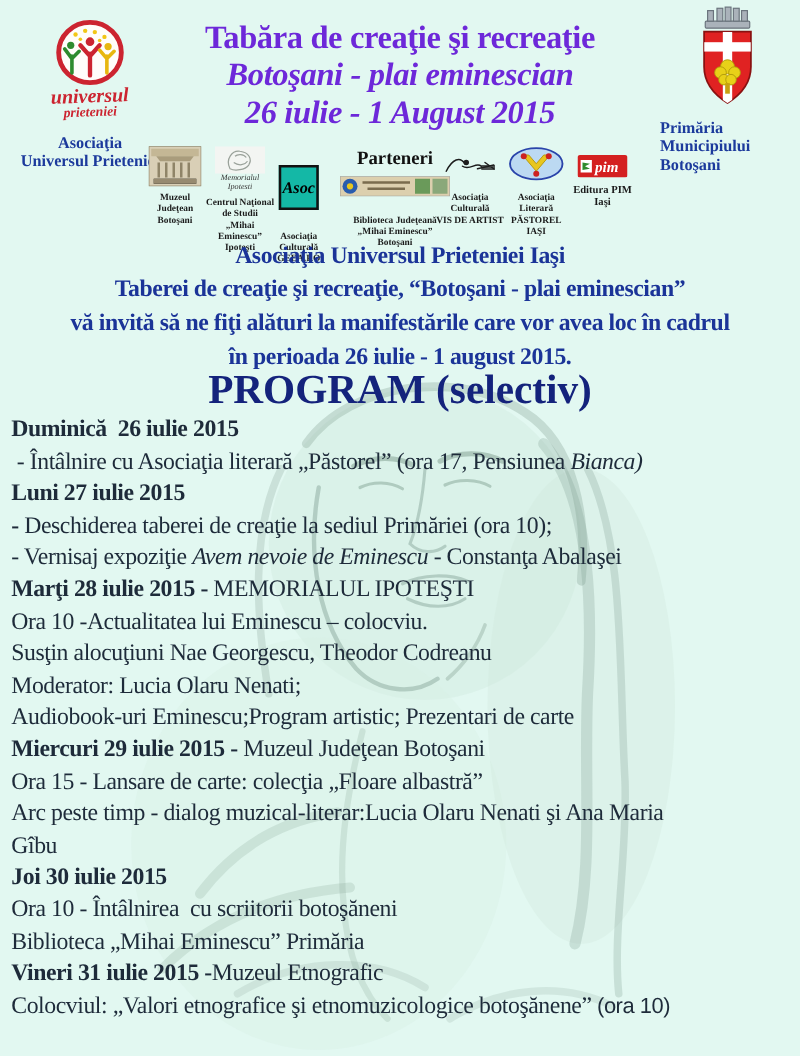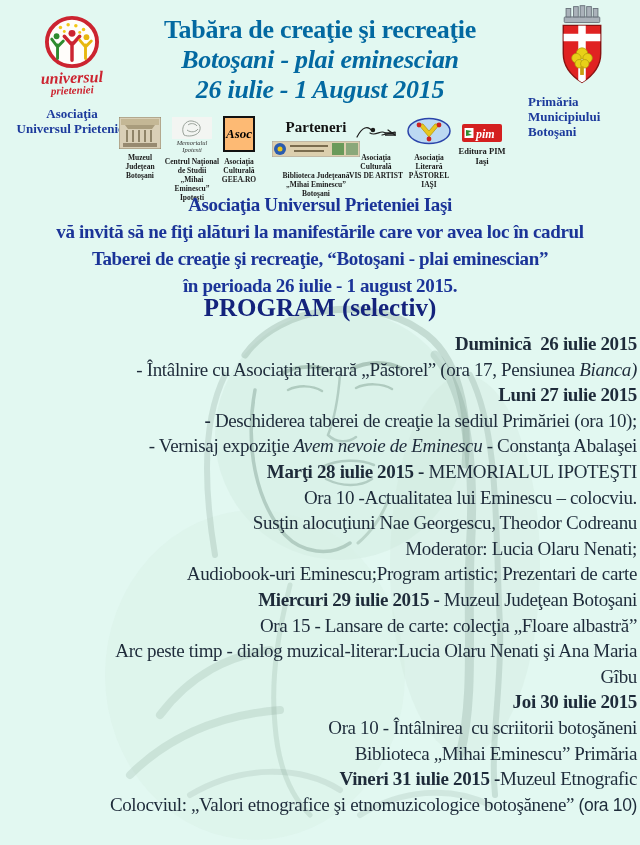"Tabăra de creaţie şi recreaţie" .title-block { color: #0369a1 -> #6d28d9 }
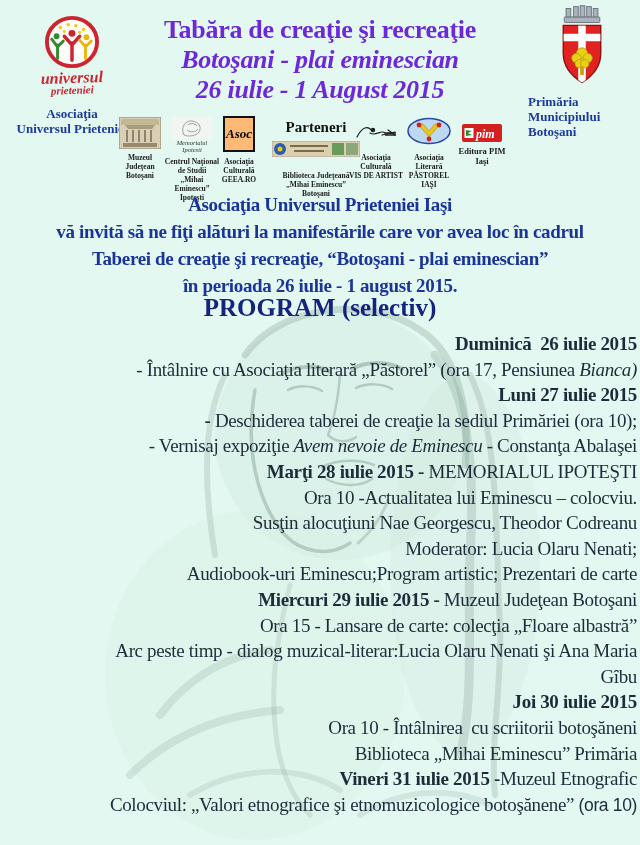"Asoc" .asoc-box { background: #fdba74 -> #14b8a6; margin: 0 auto -> 16px auto }
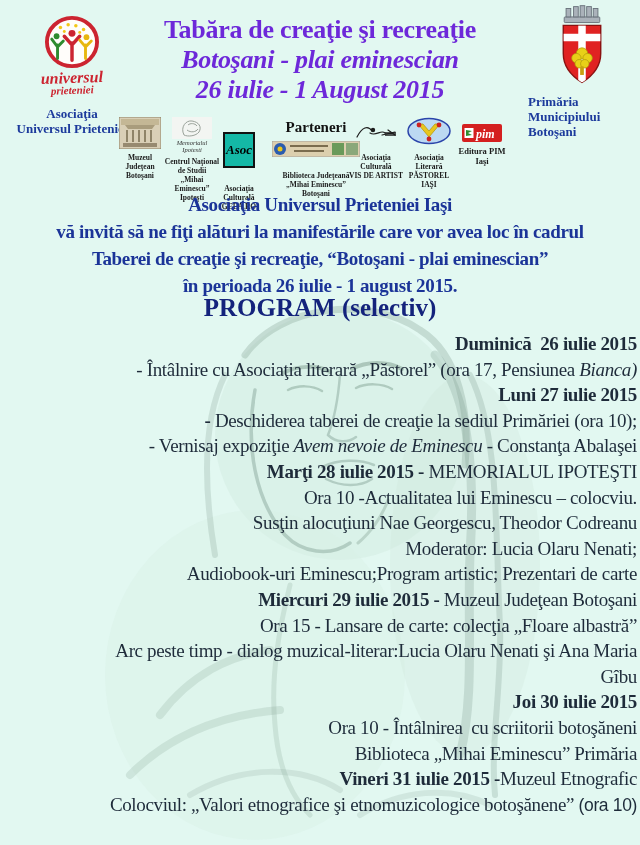"vă invită să ne fiţi" div { order: before "Taberei de creaţie şi recreaţie," -> after "Taberei de creaţie şi recreaţie," }
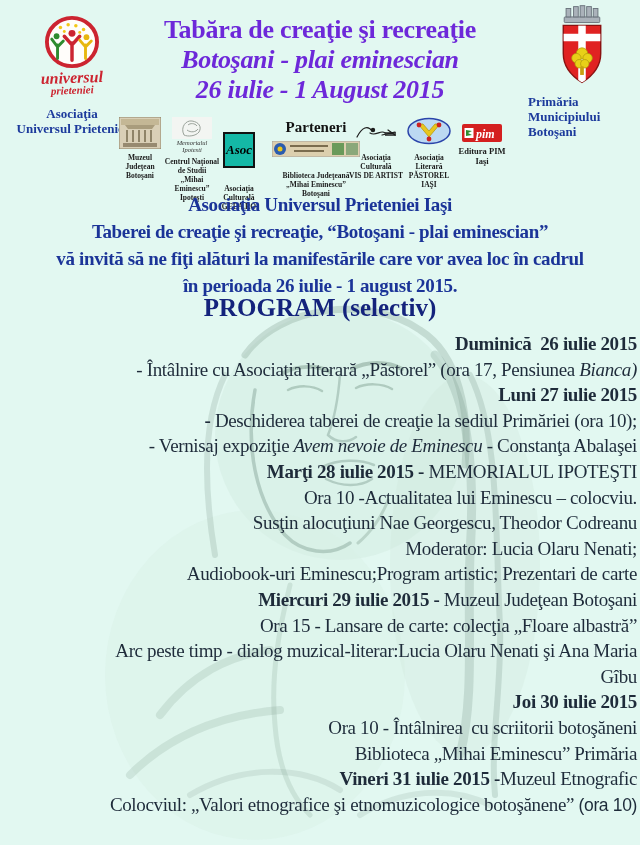"PROGRAM (selectiv)" .program-heading { font-size: 25px -> 33px }
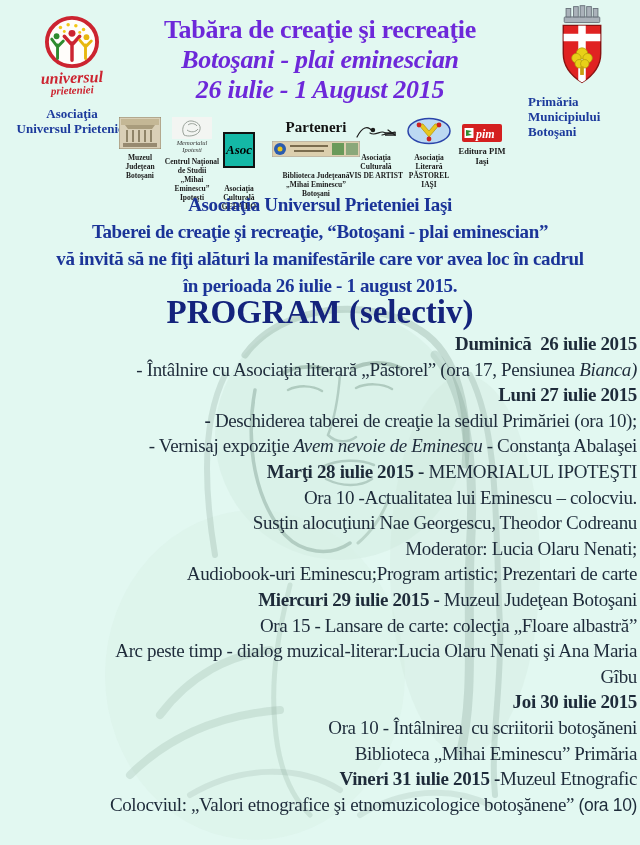"Duminică 26 iulie 2015" .pline { text-align: right -> none }
